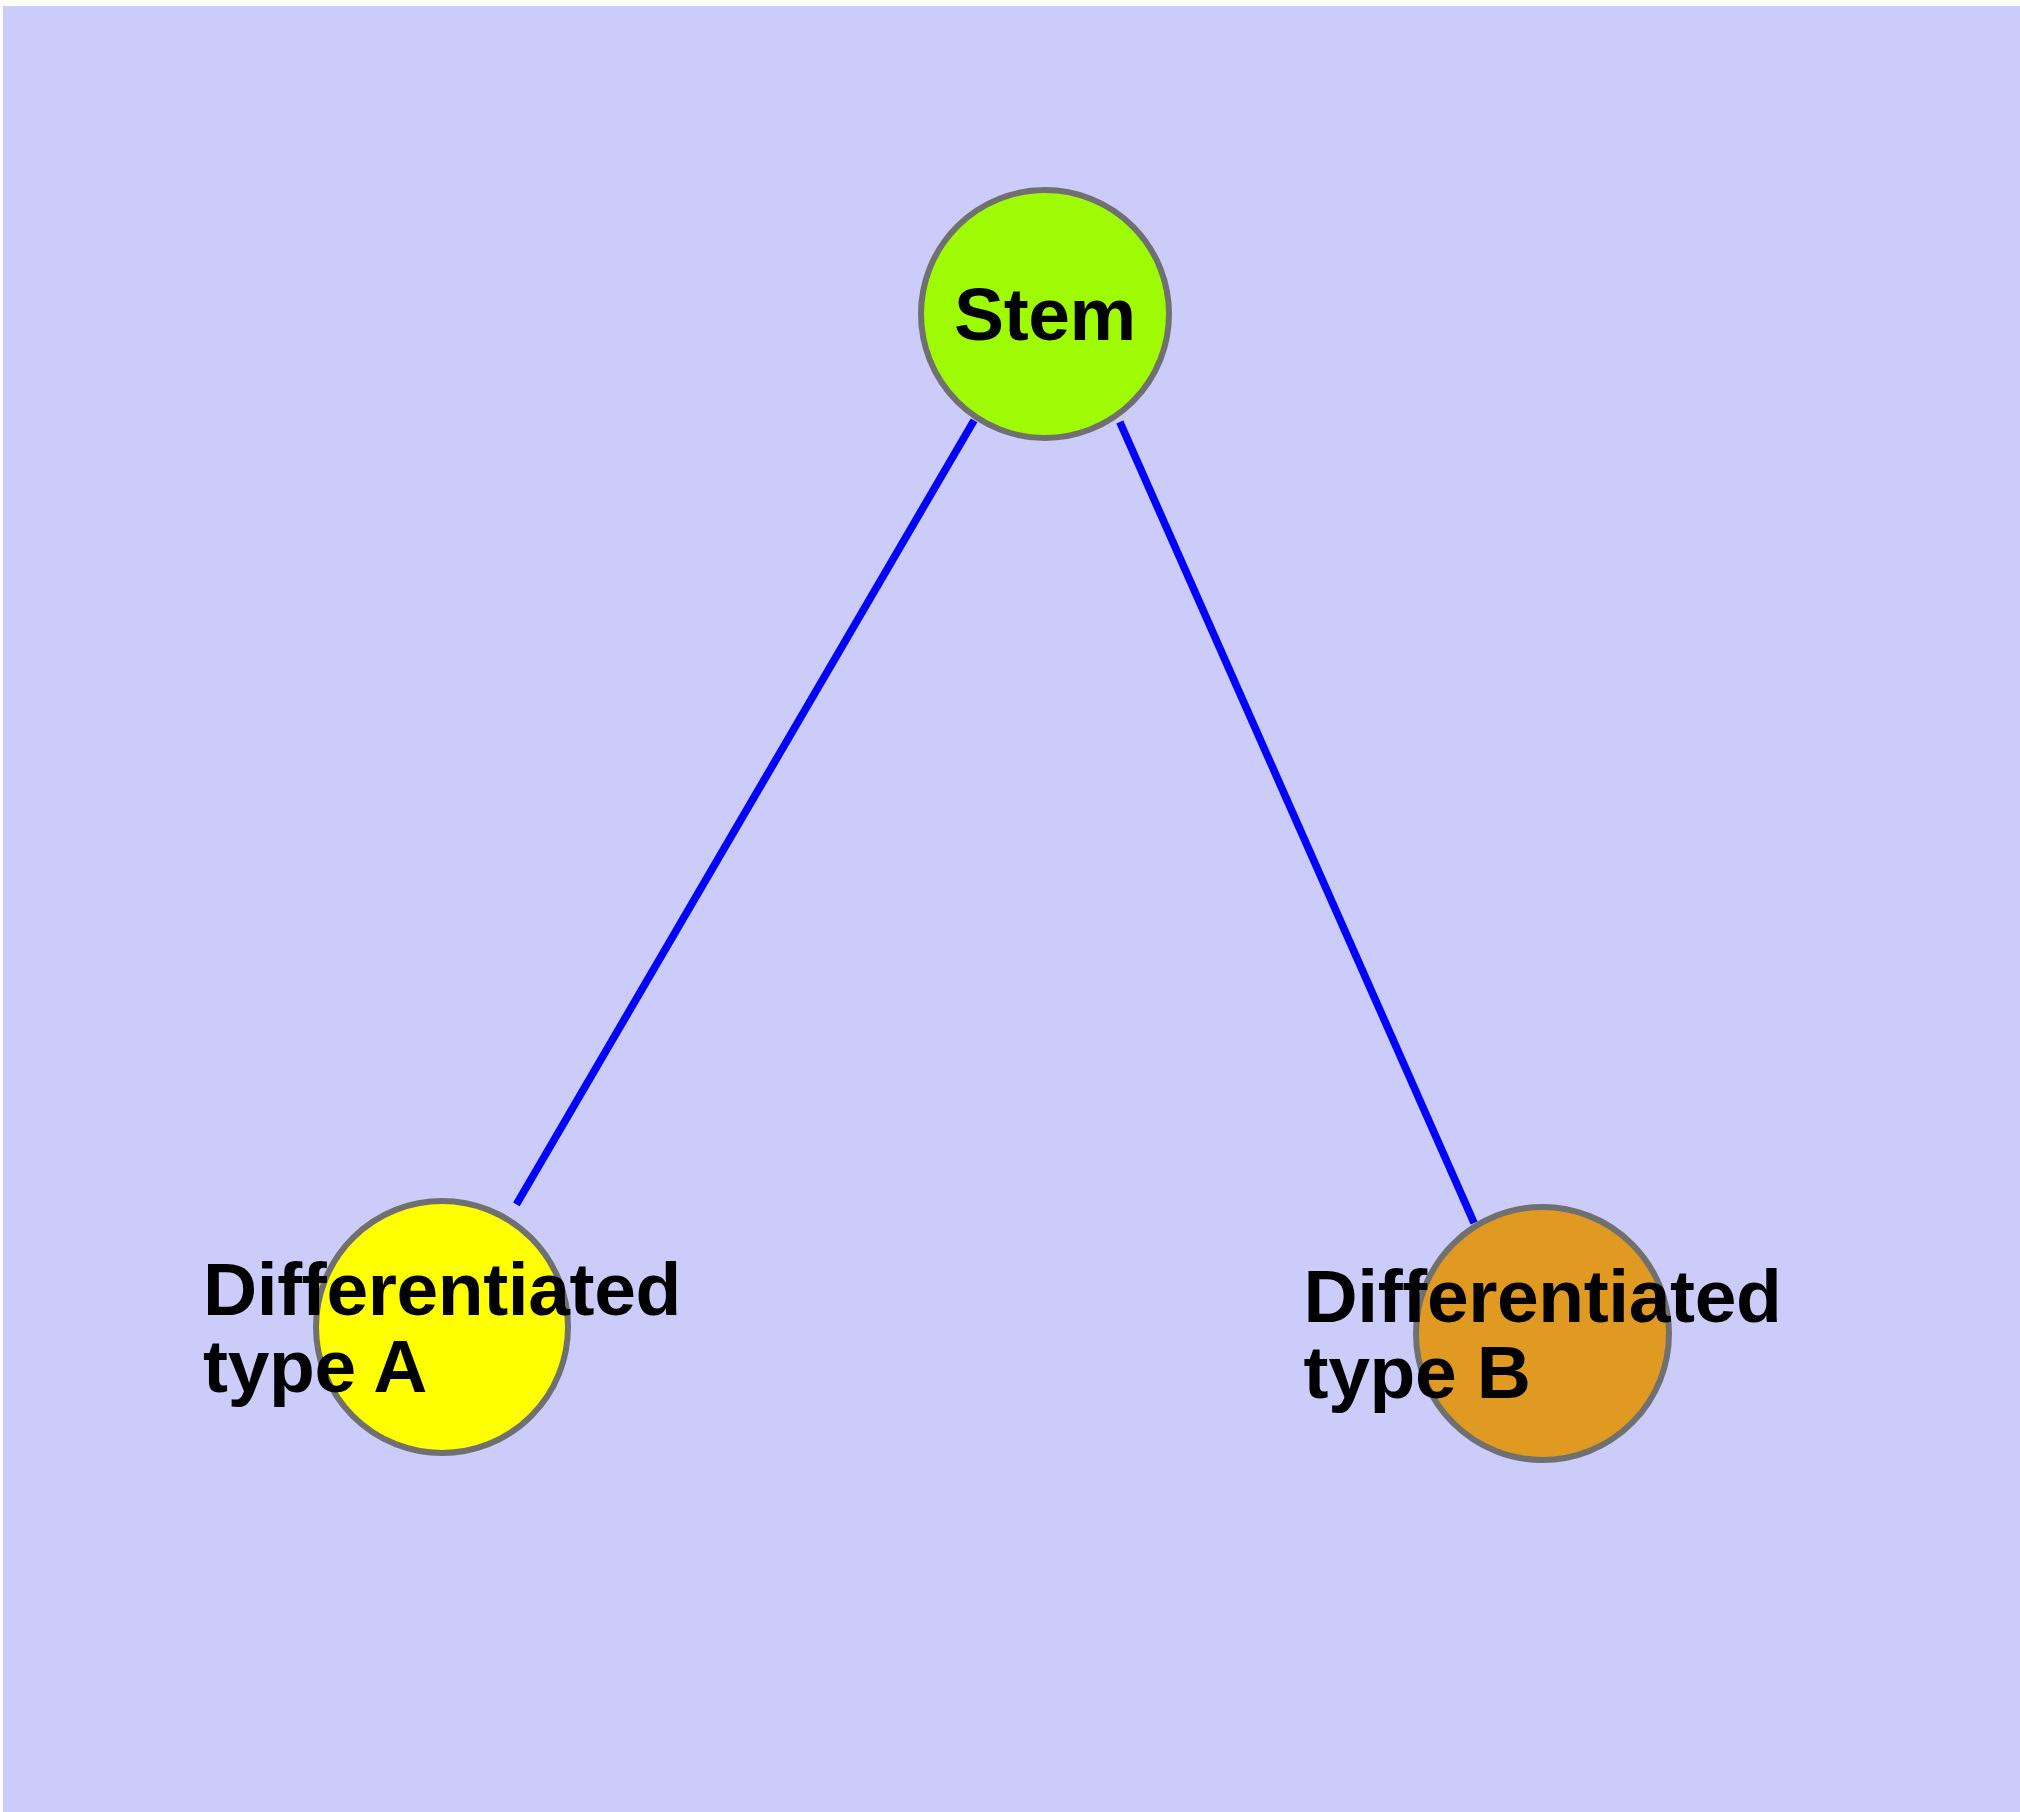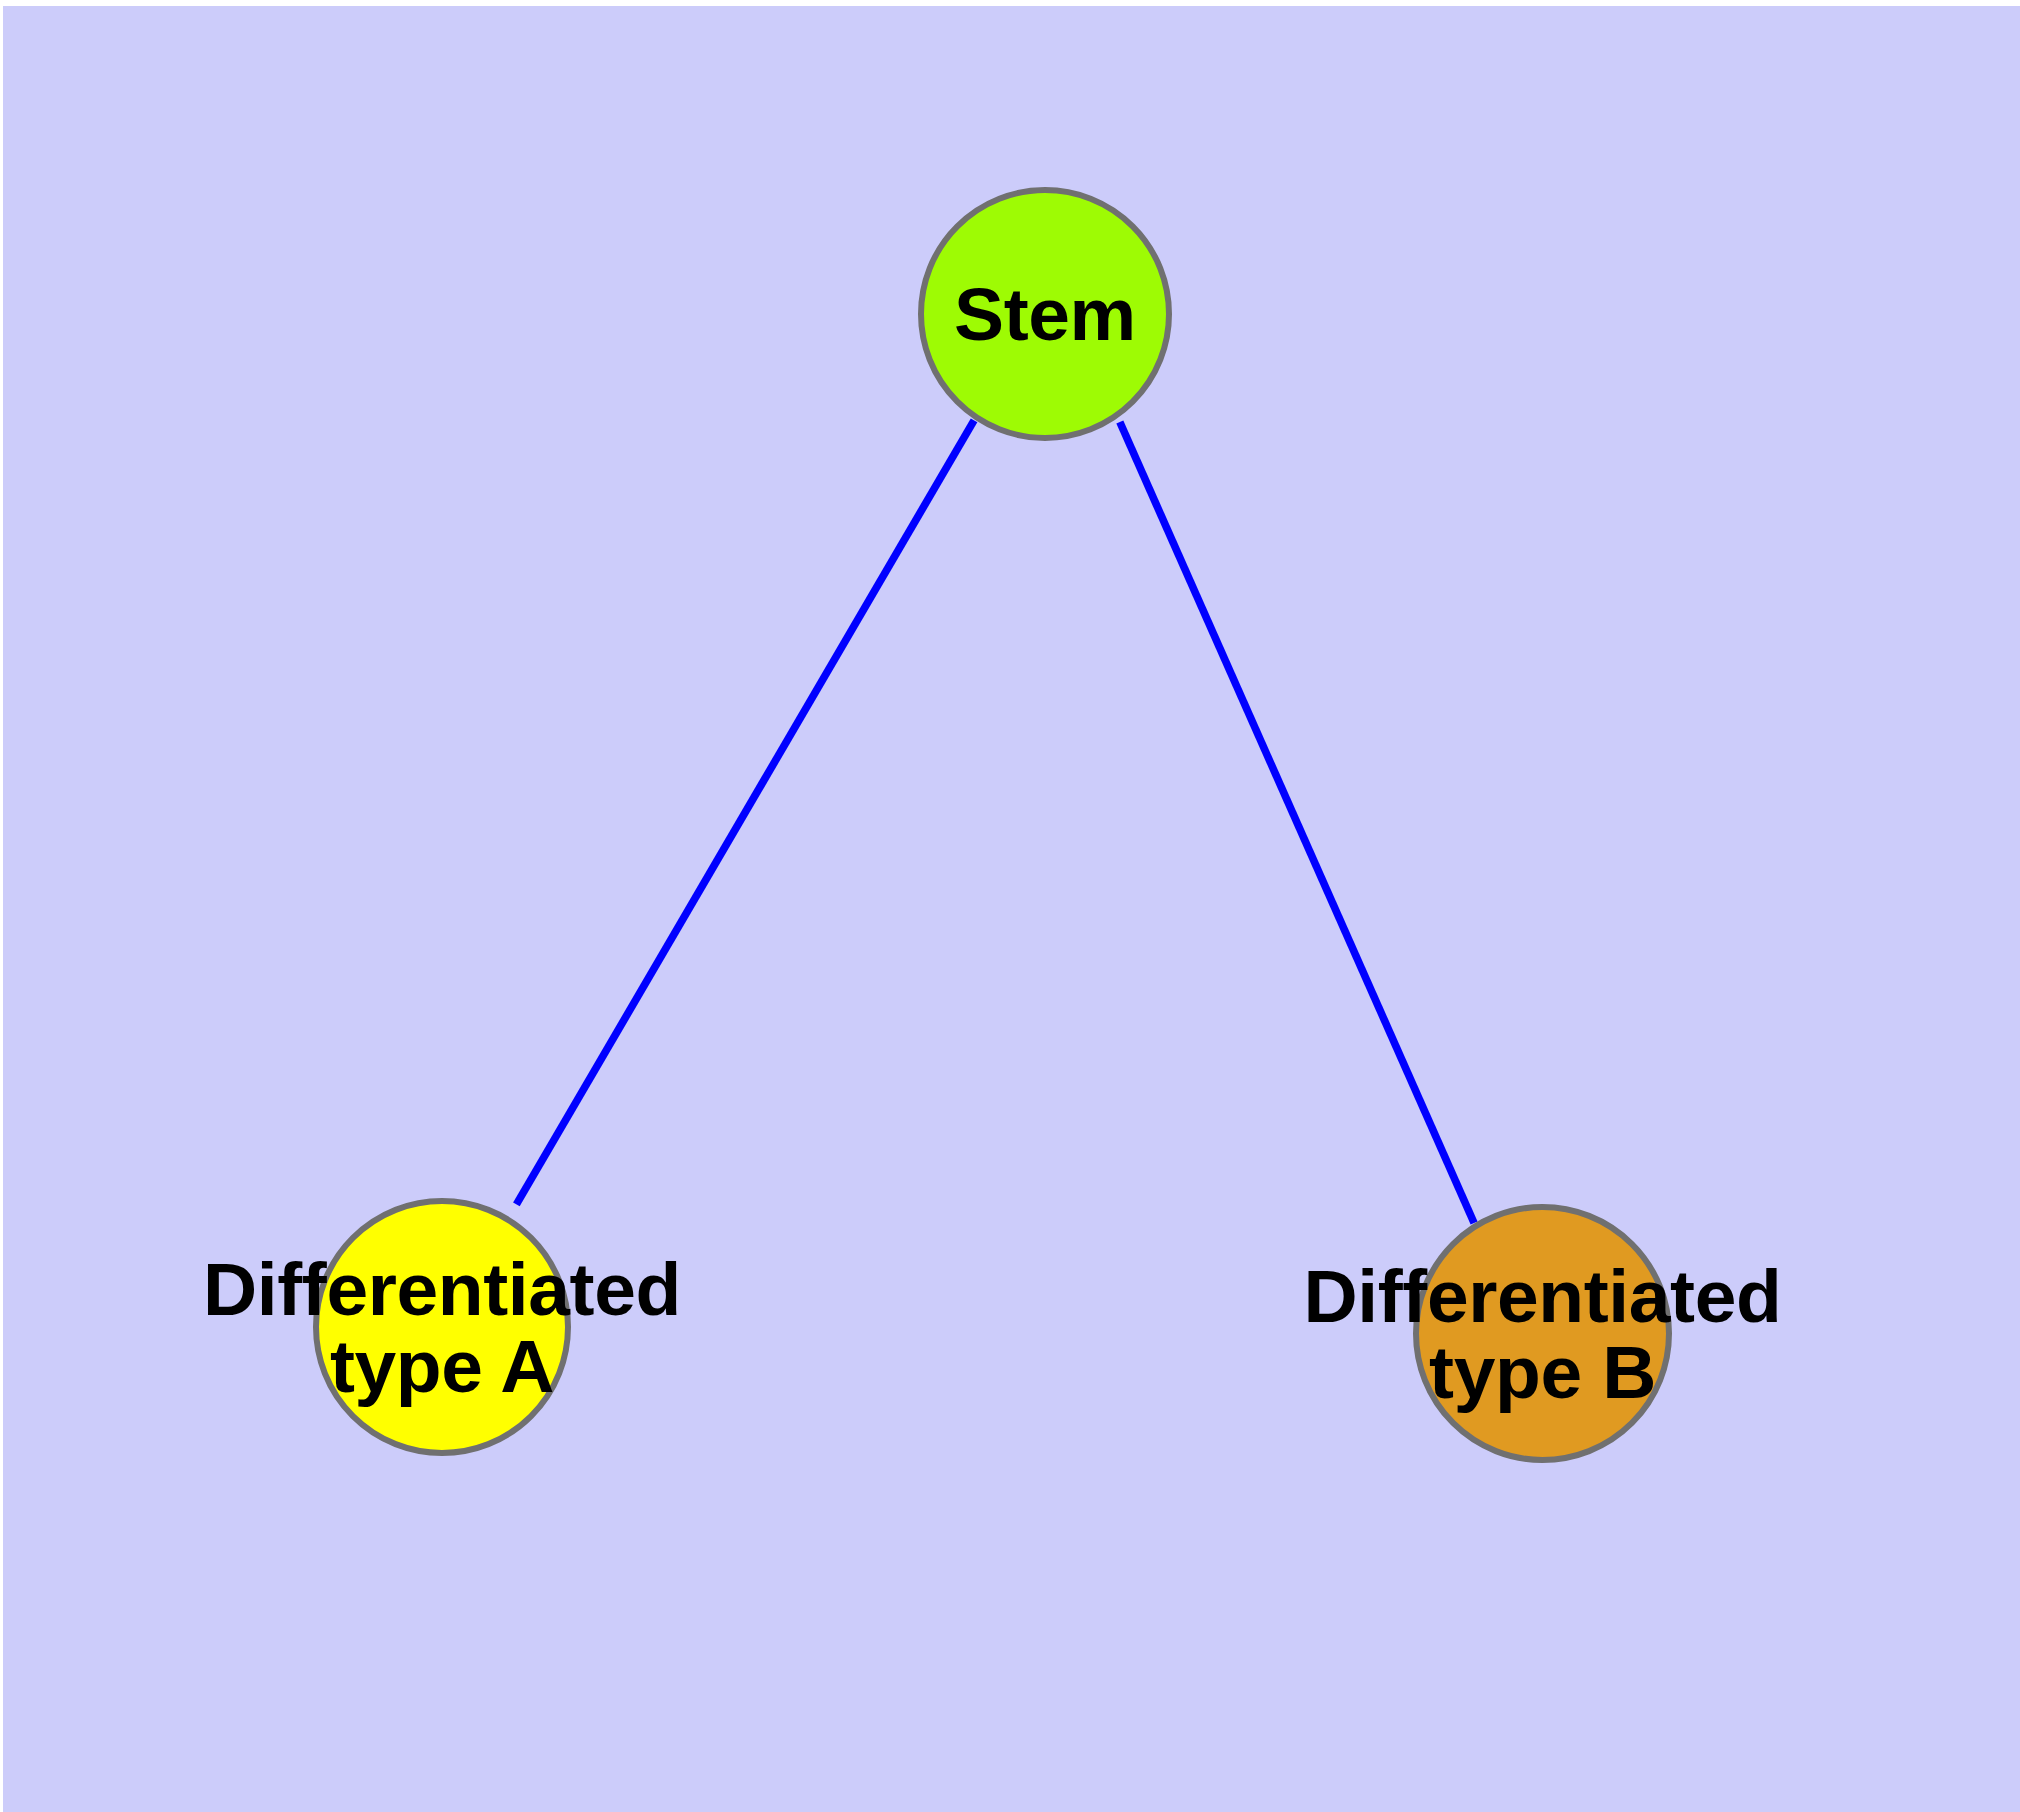"Stem" .node-label { text-align: center -> left }
